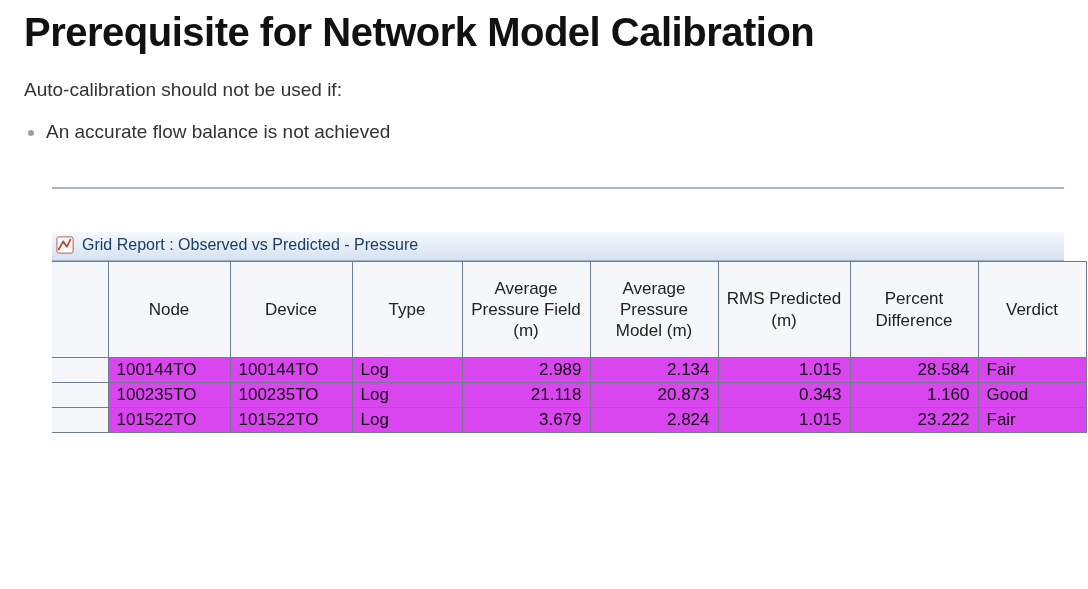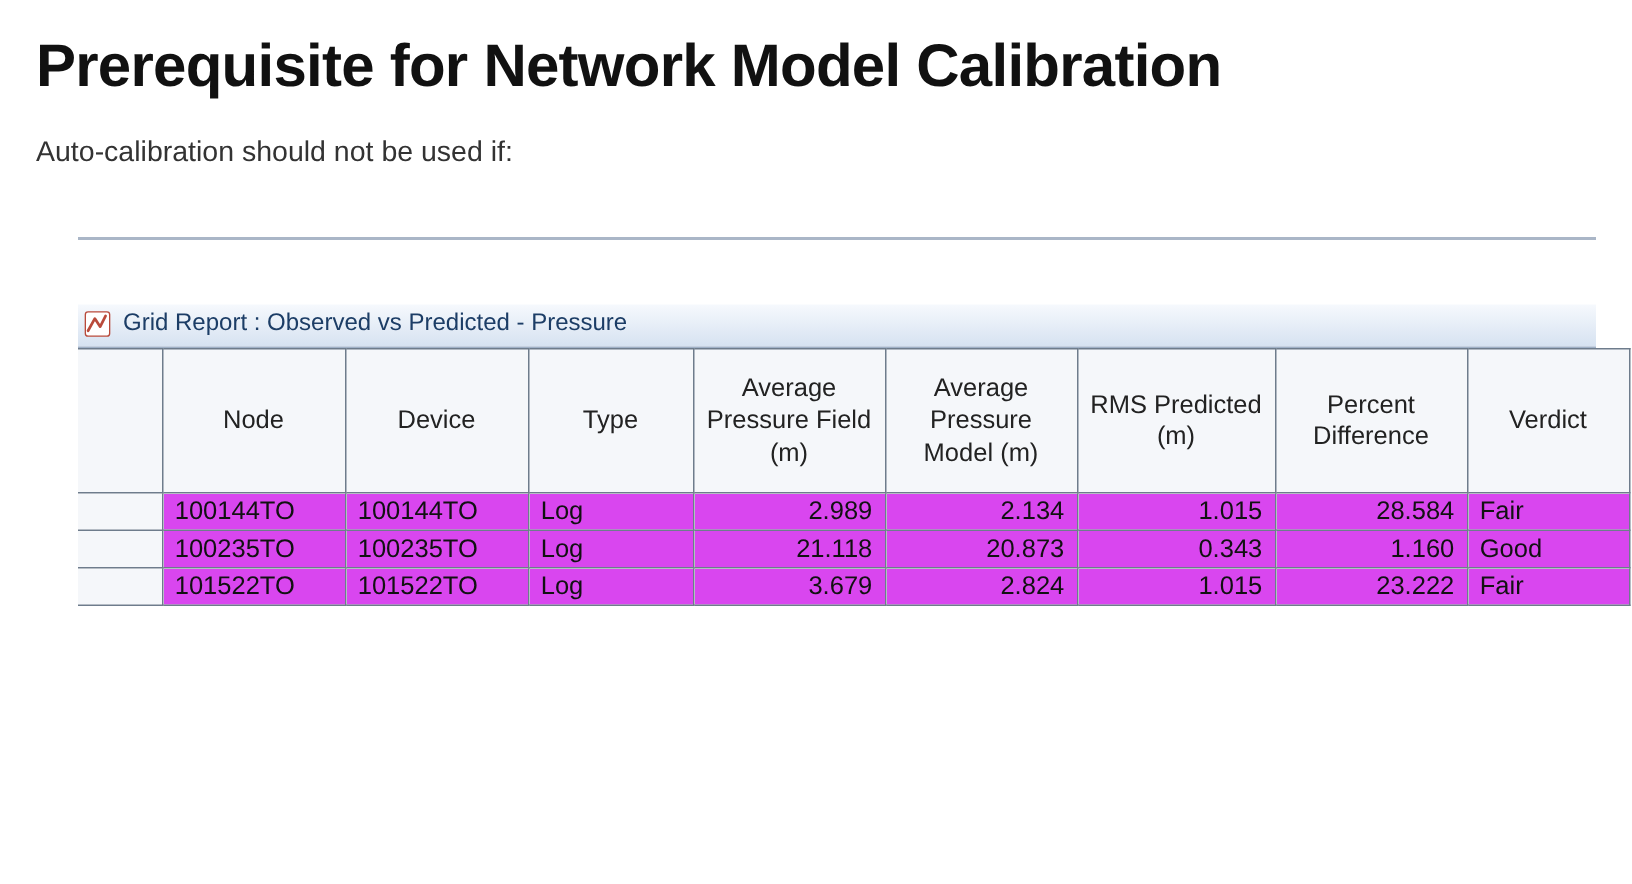"Prerequisite for Network Model" .page { padding: 22px 24px 0 24px -> 10px 24px 0 24px }
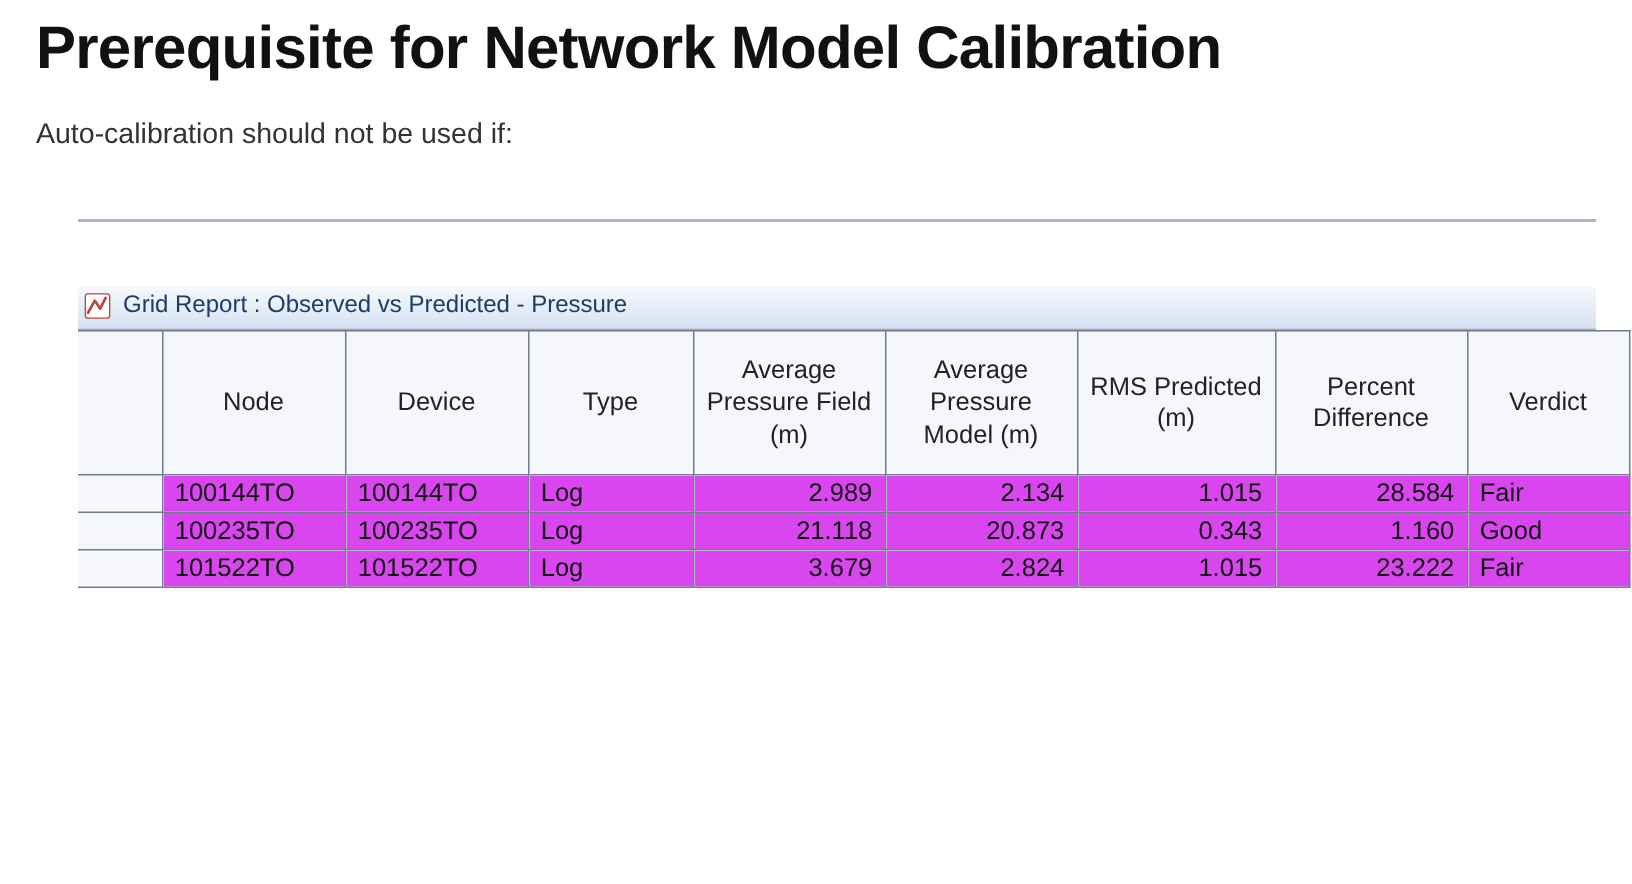"An accurate flow balance is" ul.bullets { html: none -> <ul> <li>An accurate flow balance is not achieved</li> </ul> }
